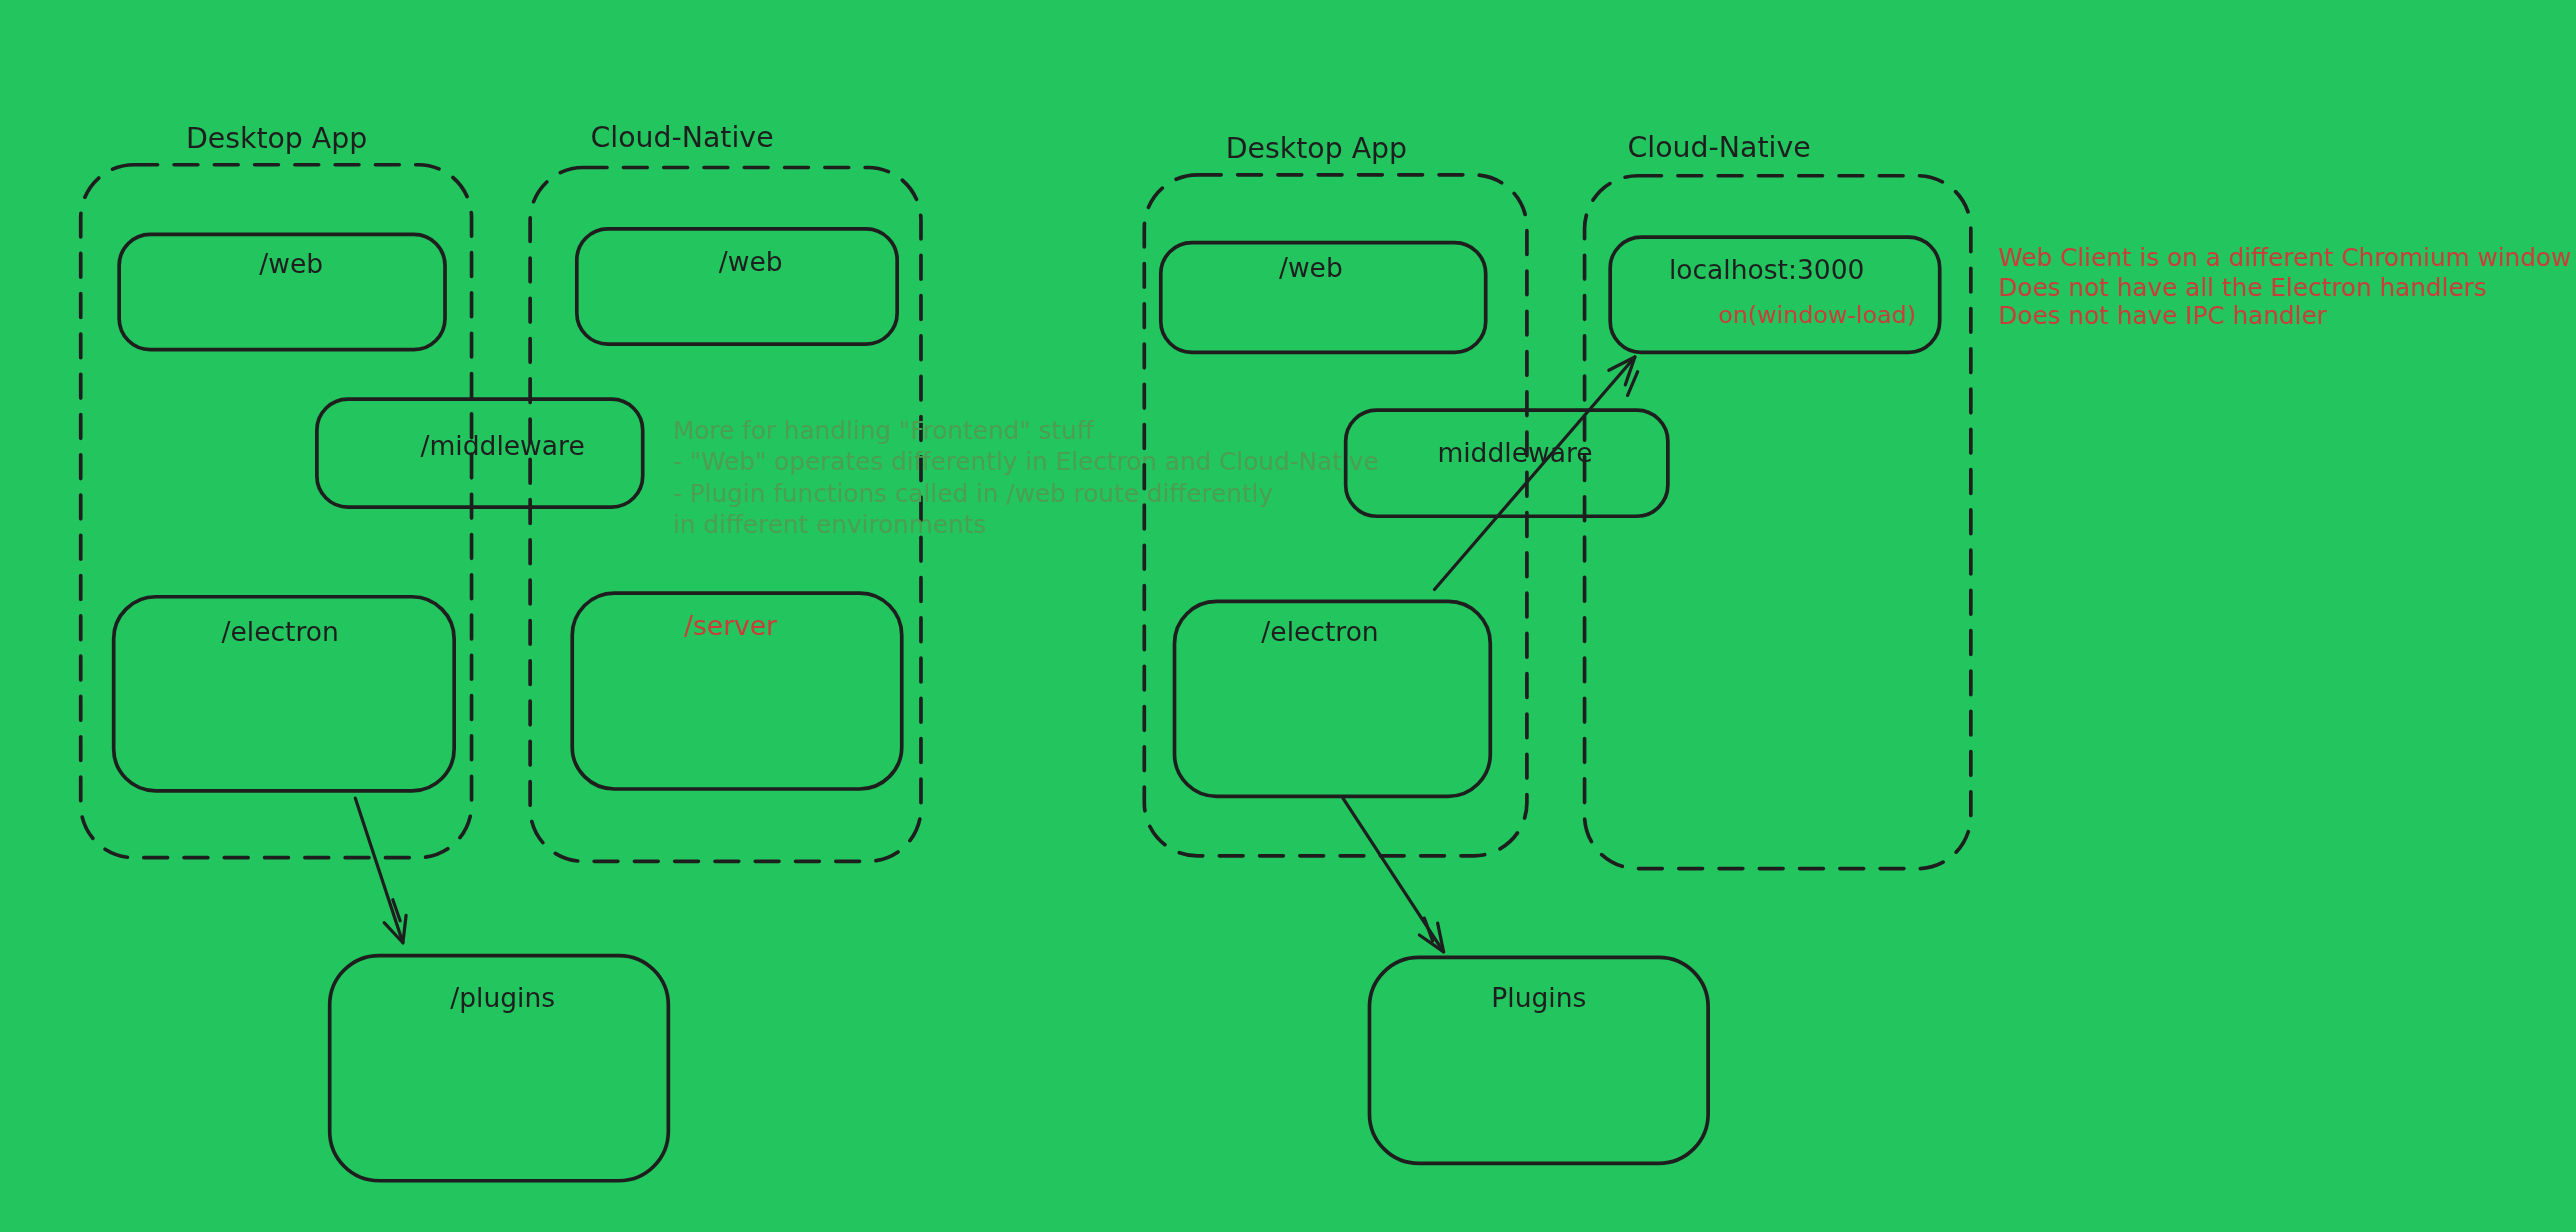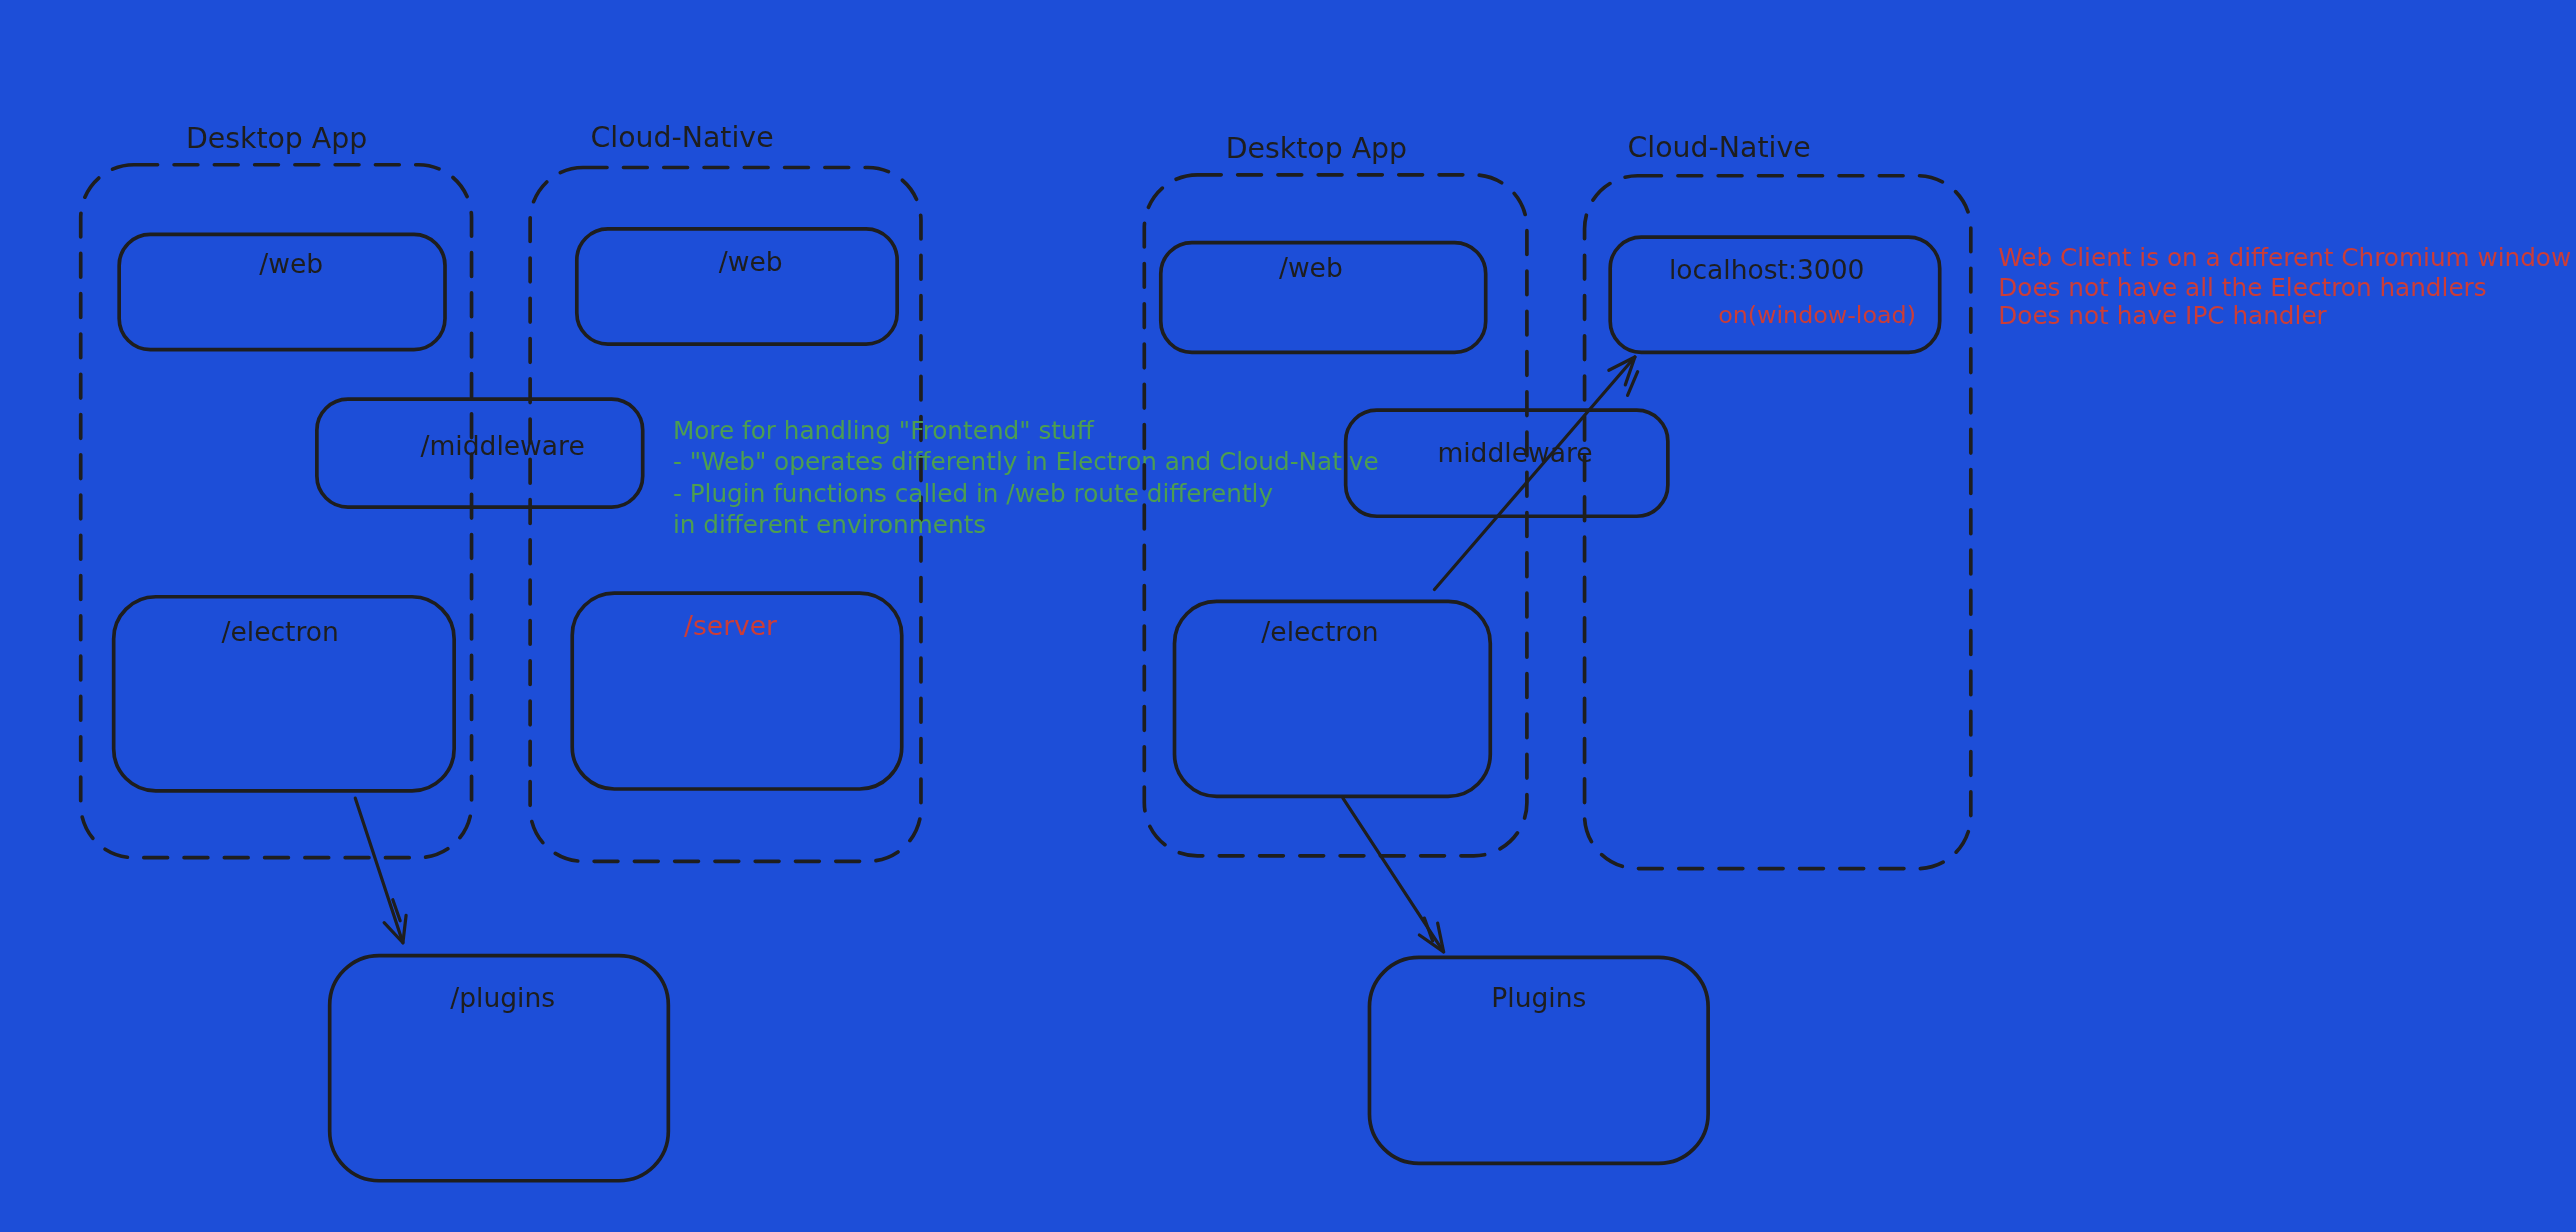"Desktop App" #stage { background: #1d4ed8 -> #22c55e }
